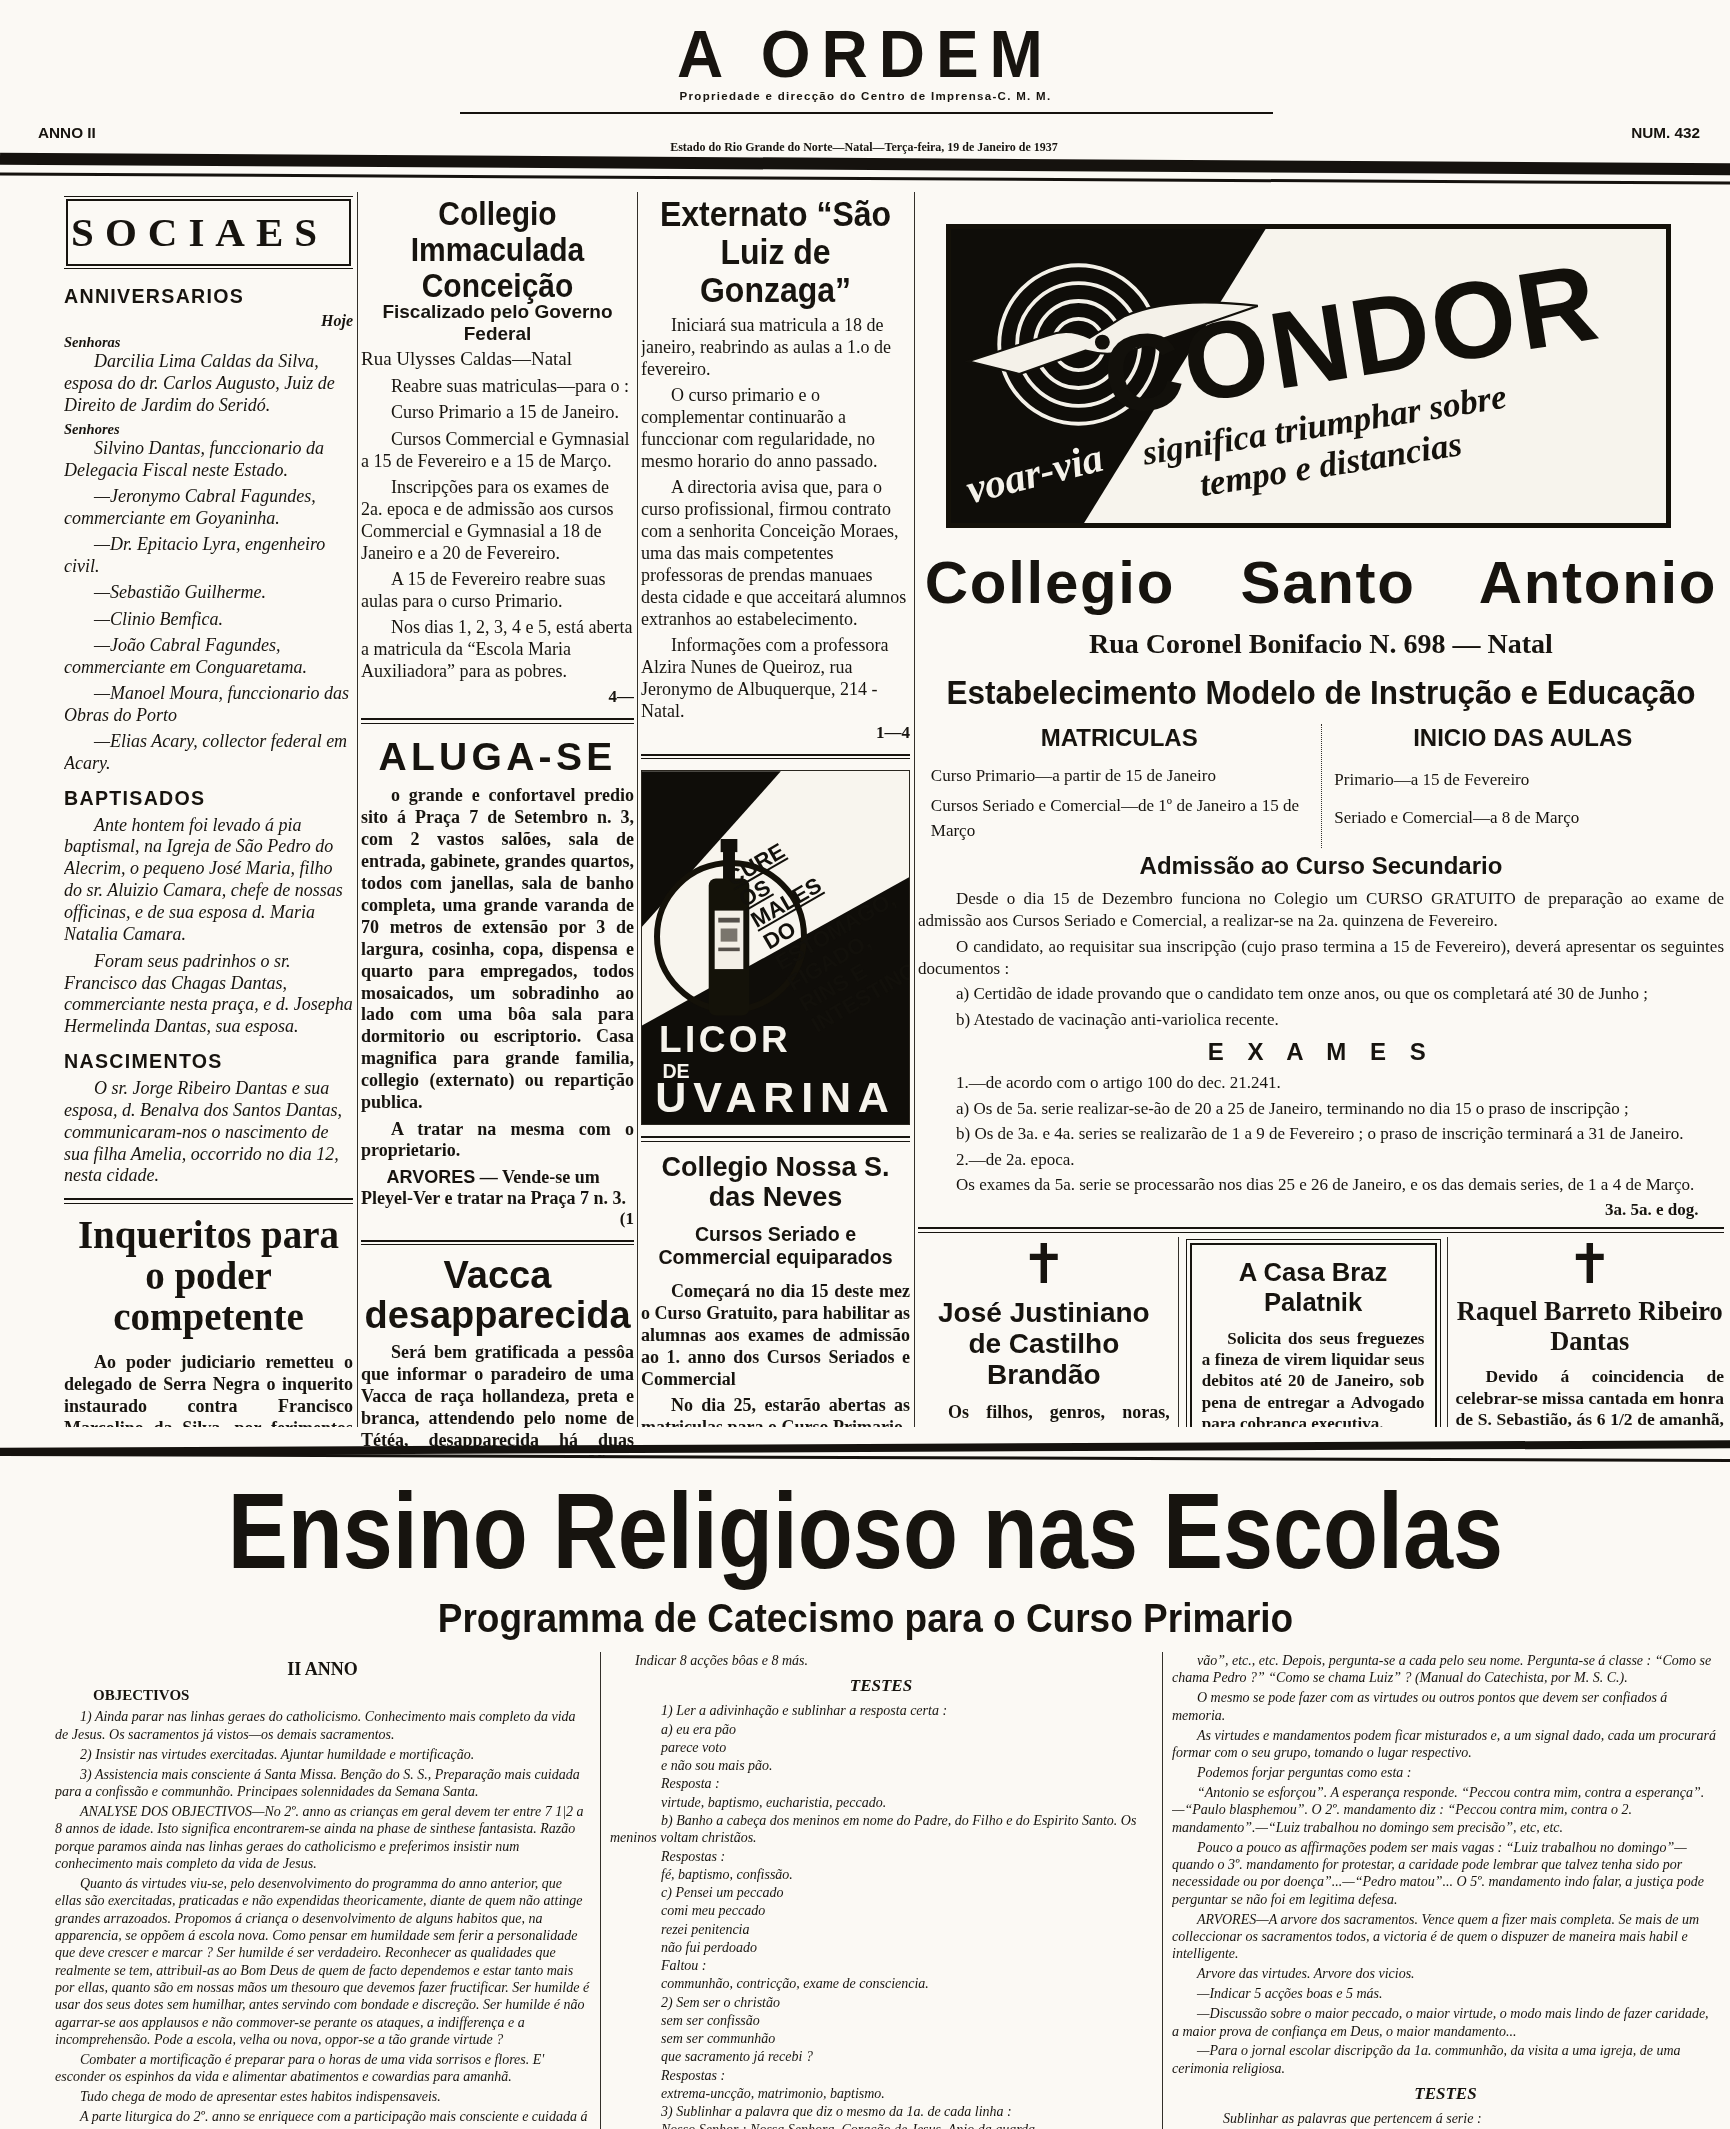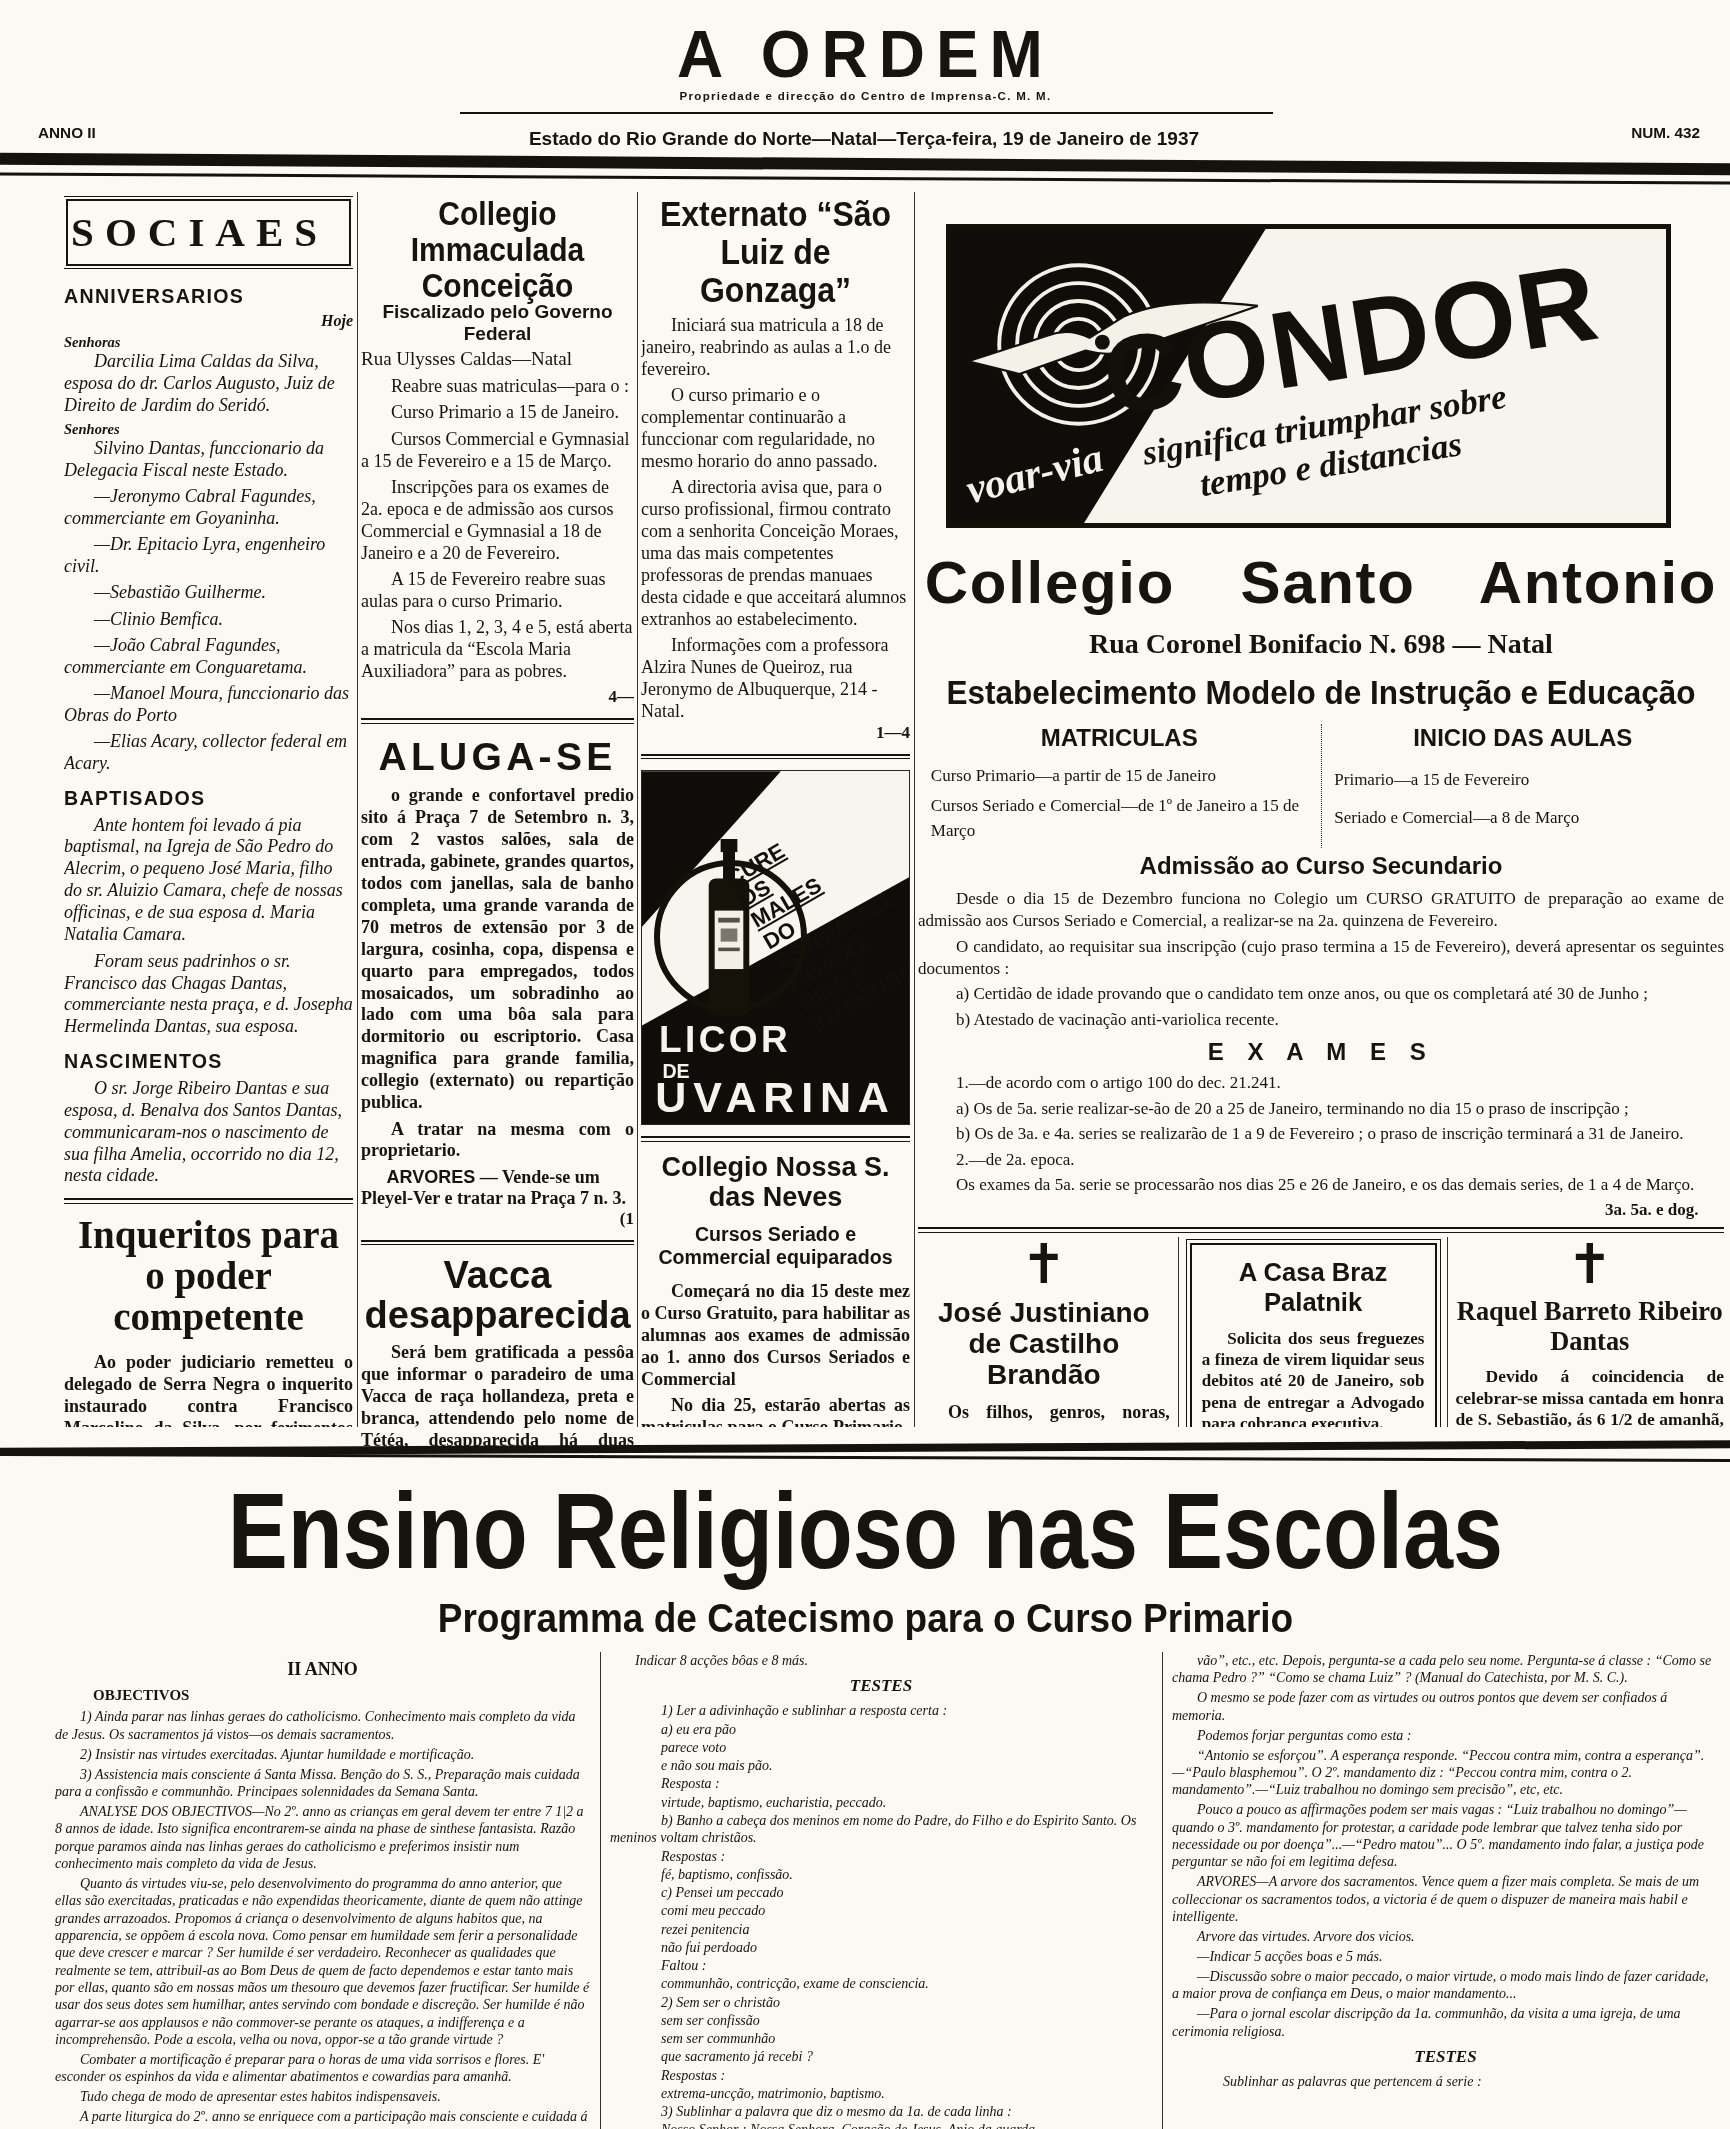"Estado do Rio Grande do" div.abs { font-family: Liberation Sans, sans-serif -> Liberation Serif, serif; font-size: 19px -> 12px; top: 128px -> 140px }
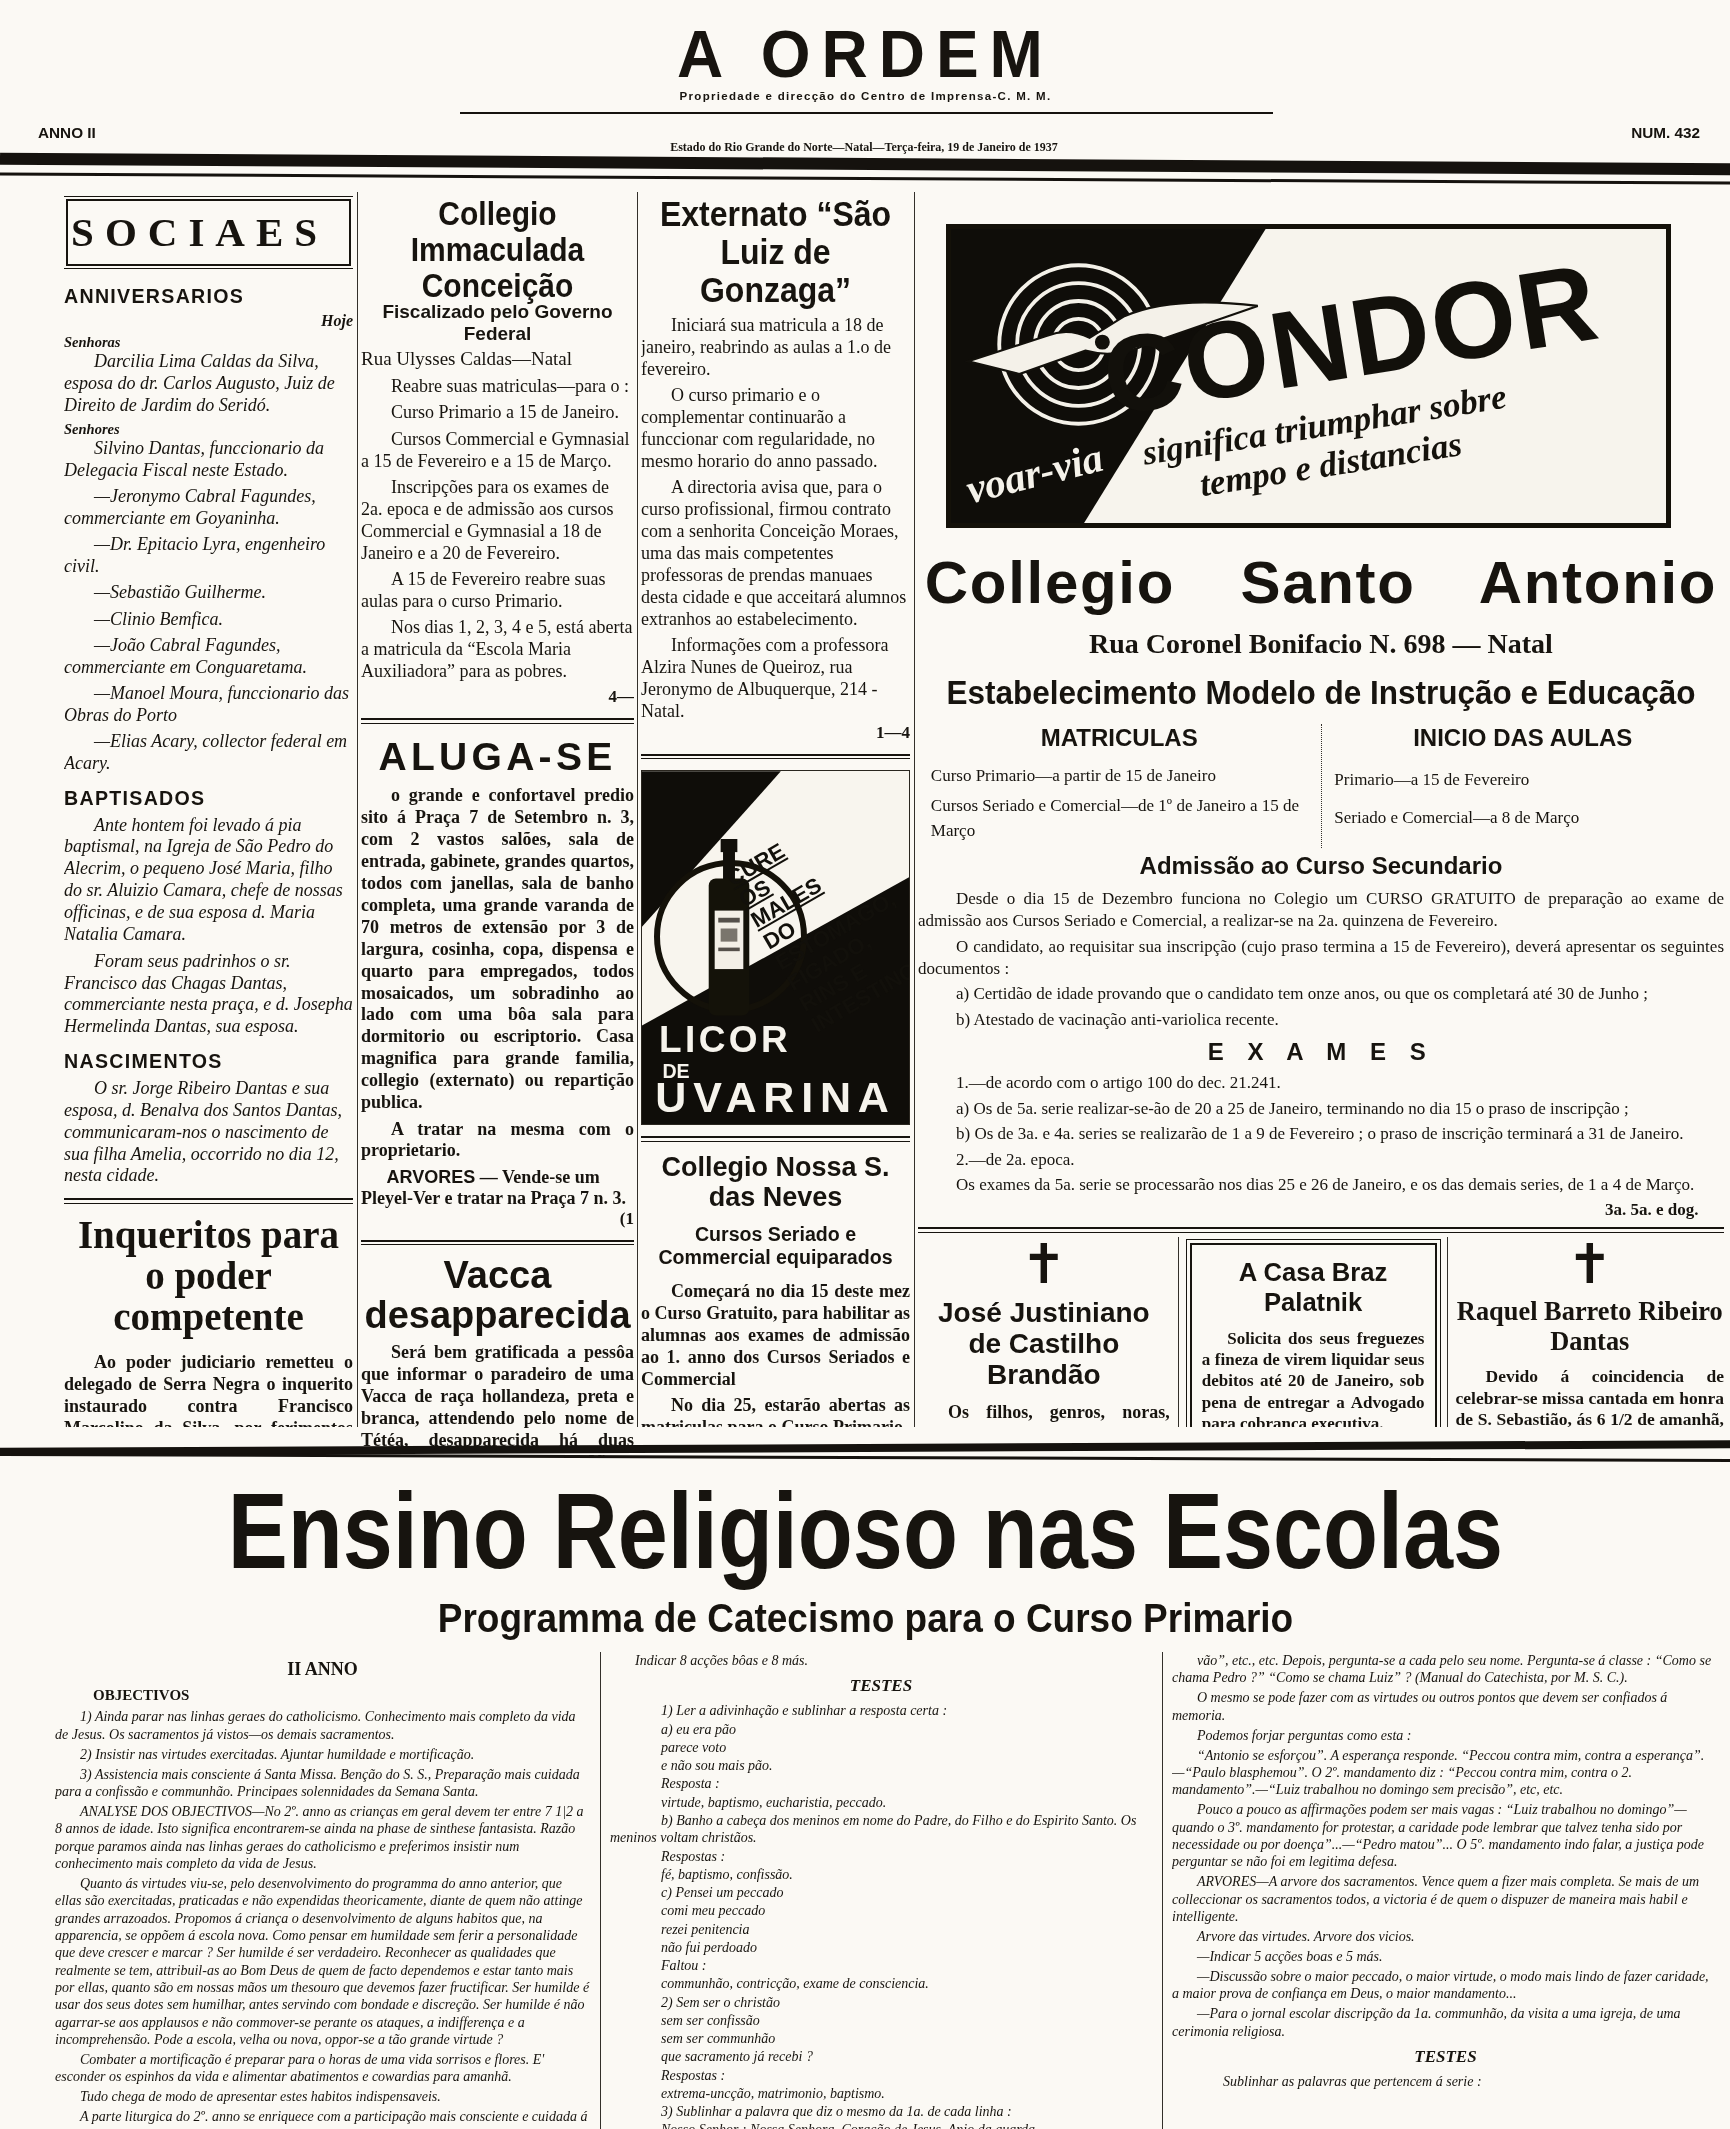"As virtudes e mandamentos podem" p { html: none -> <p>As virtudes e mandamentos podem ficar misturados e, a um signal dado, cada um procurará formar com o seu grupo, tomando o lugar respectivo.</p> }
